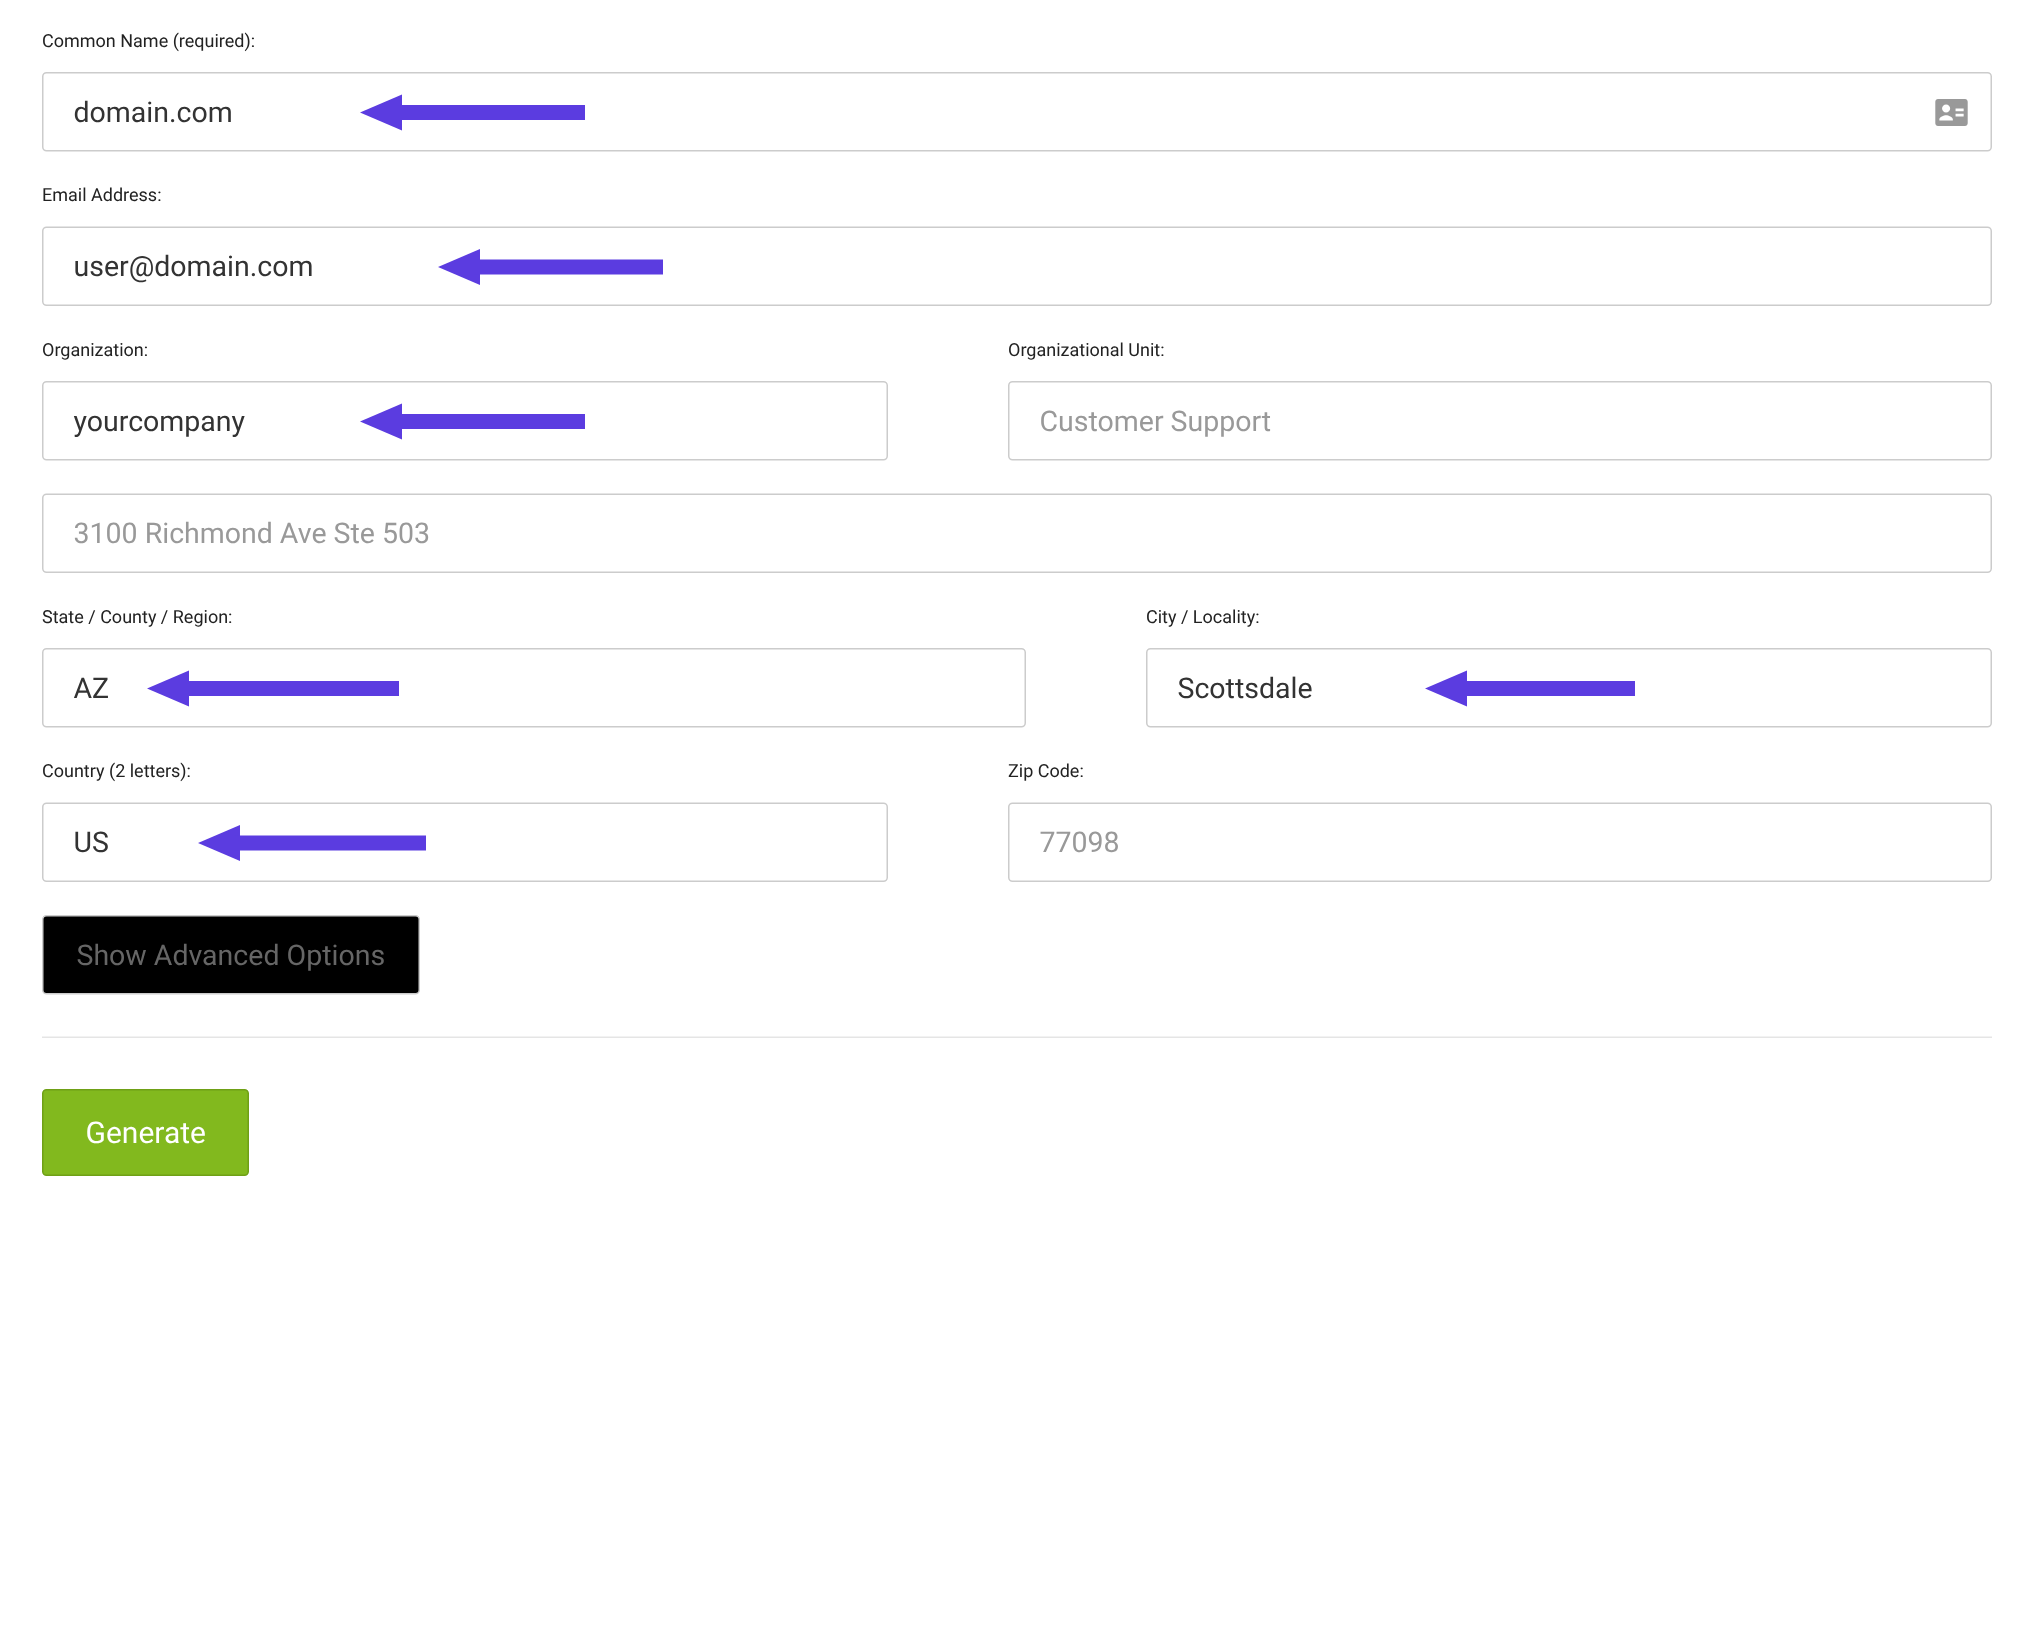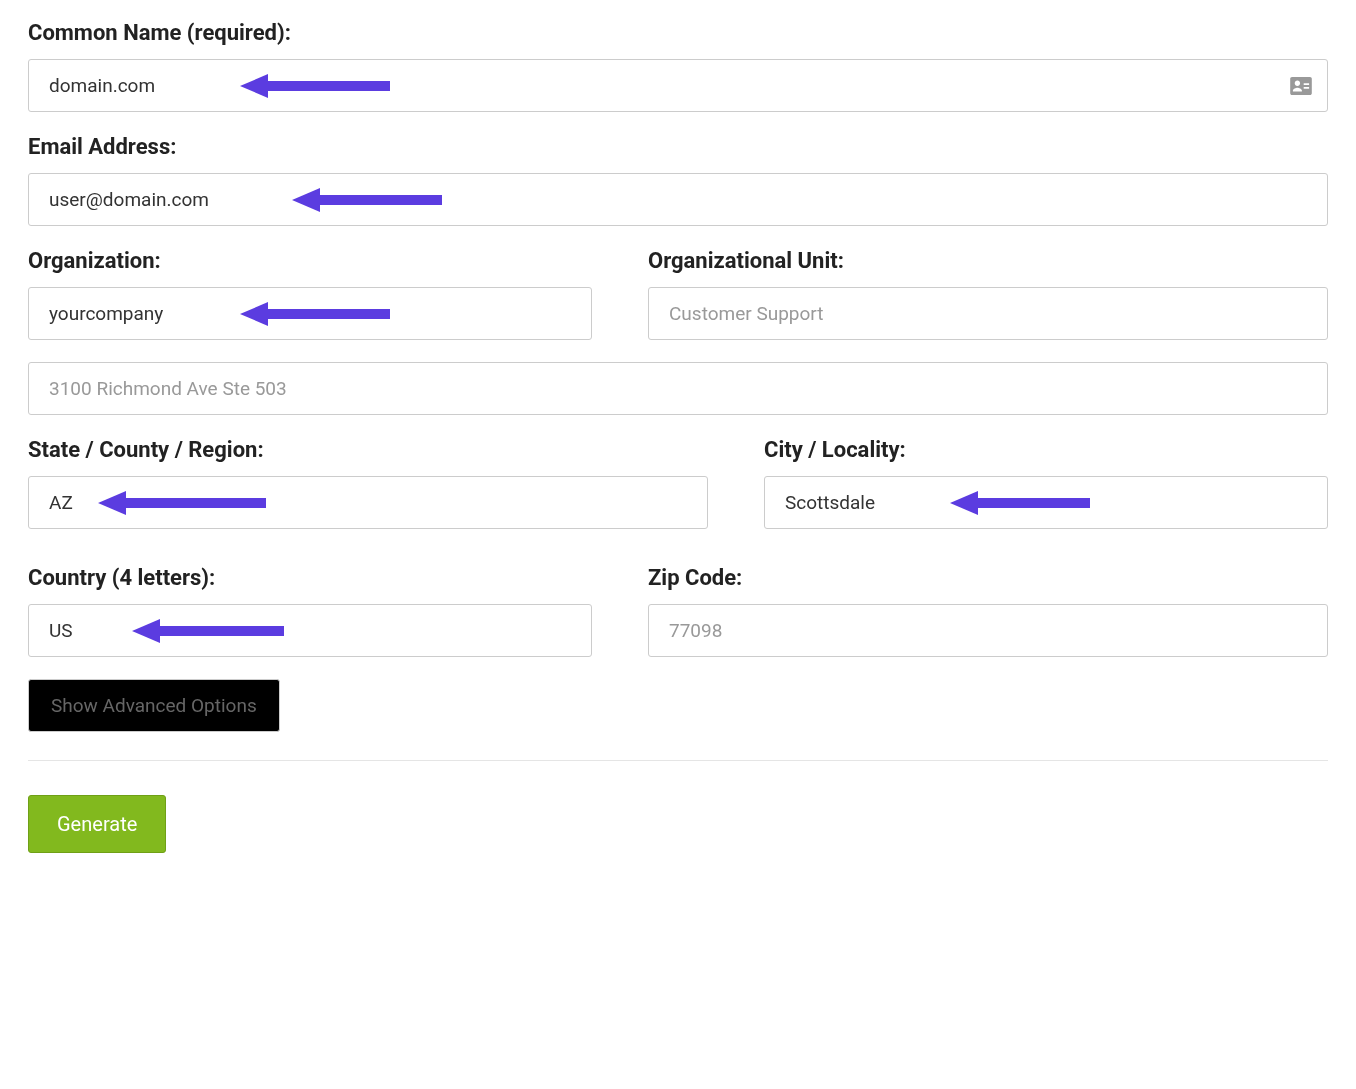"Common Name (required):" label { font-size: 22px -> 12px; font-weight: 700 -> 400 }
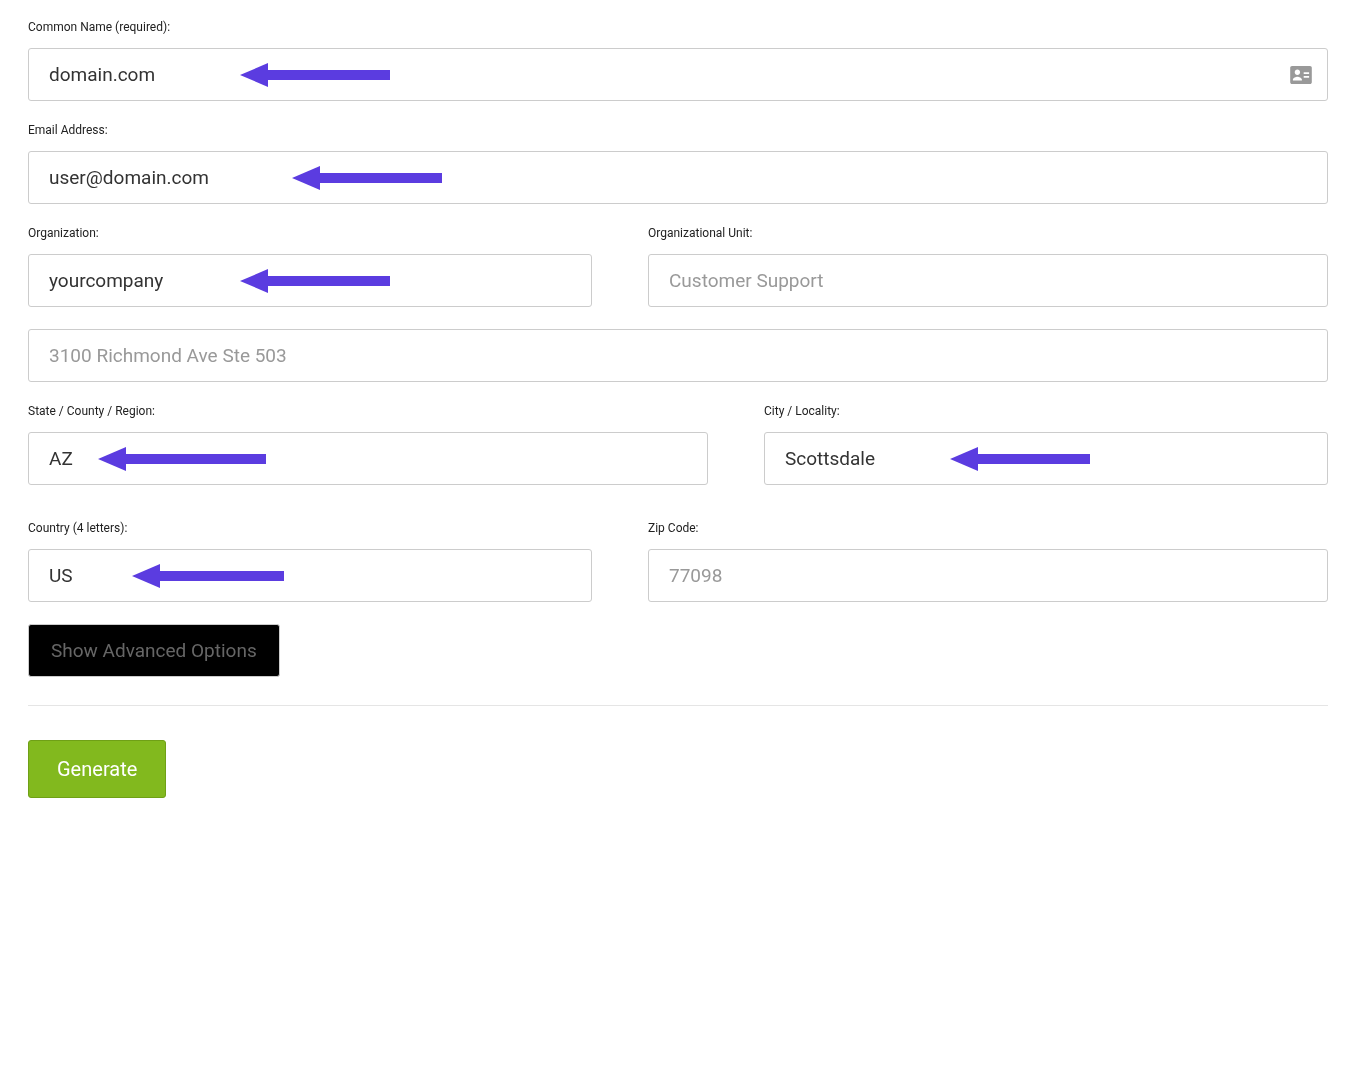"Organization:" .form-row { gap: 56px -> 80px; margin-top: 14px -> none }
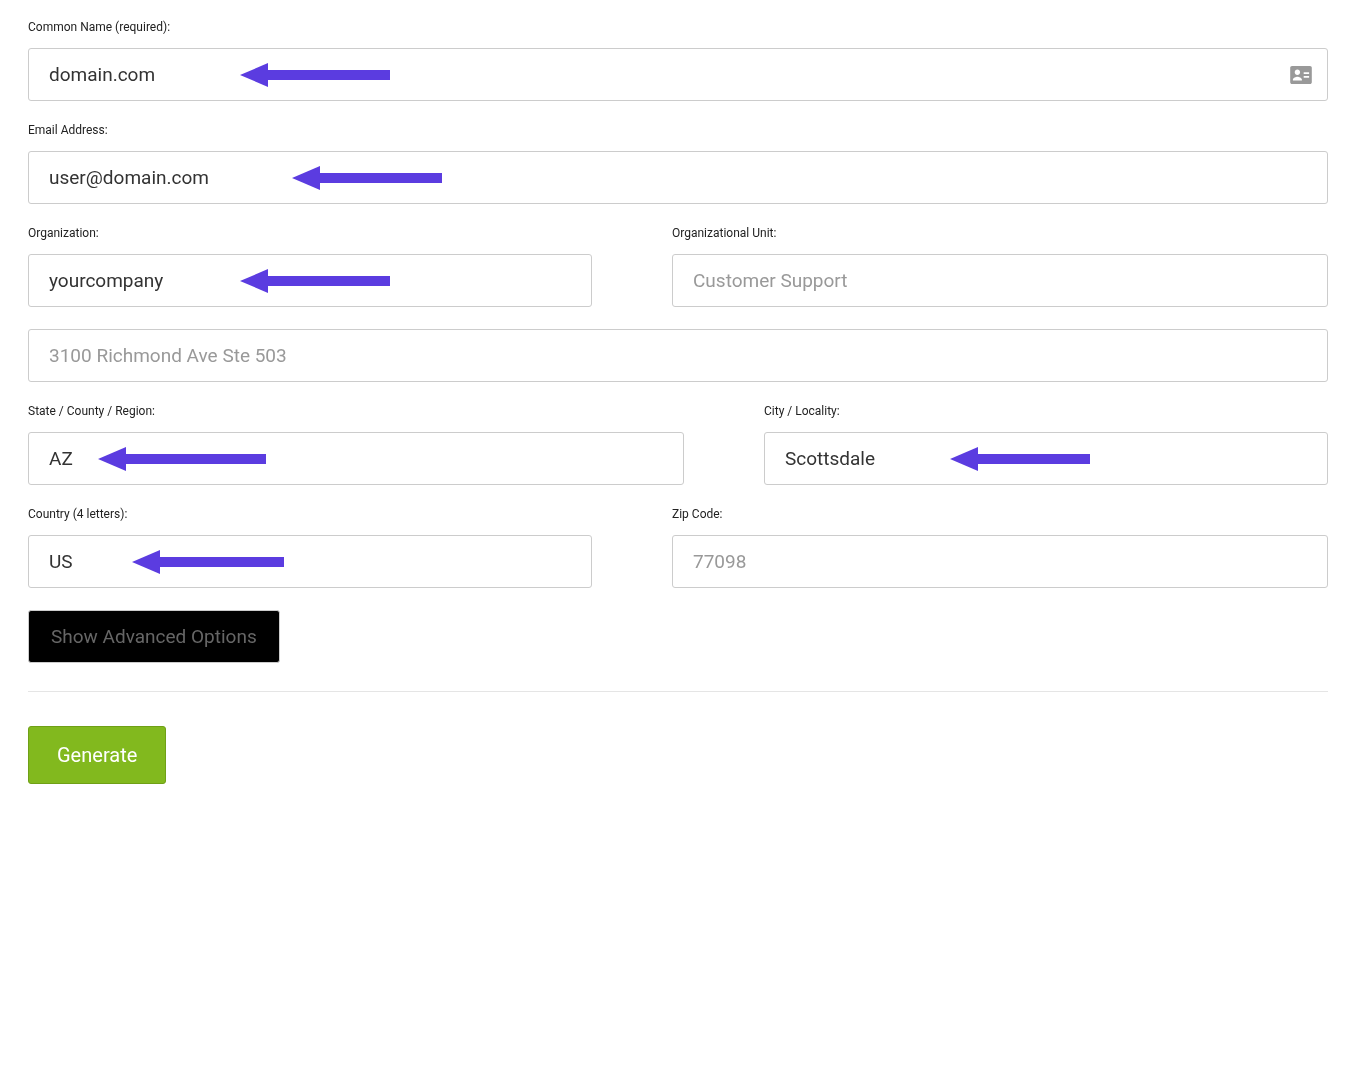"Country (4 letters):" label { text: 4 -> 2 }
